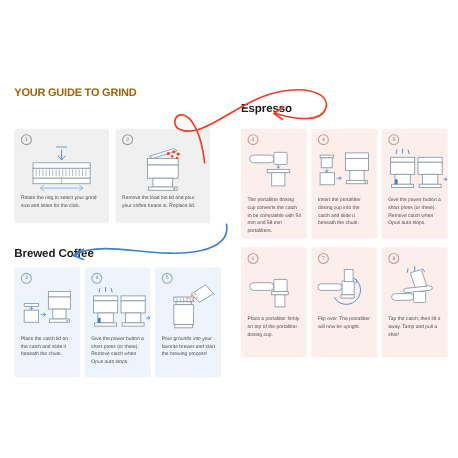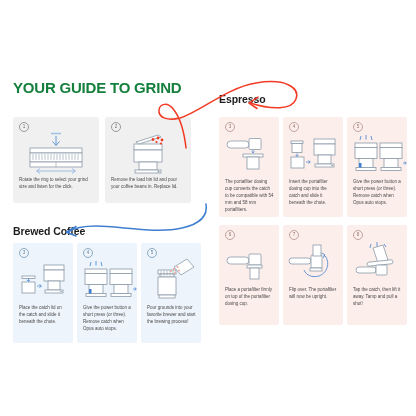"YOUR GUIDE TO GRIND" .title { color: #15803d -> #a16207; font-size: 15px -> 10px }
